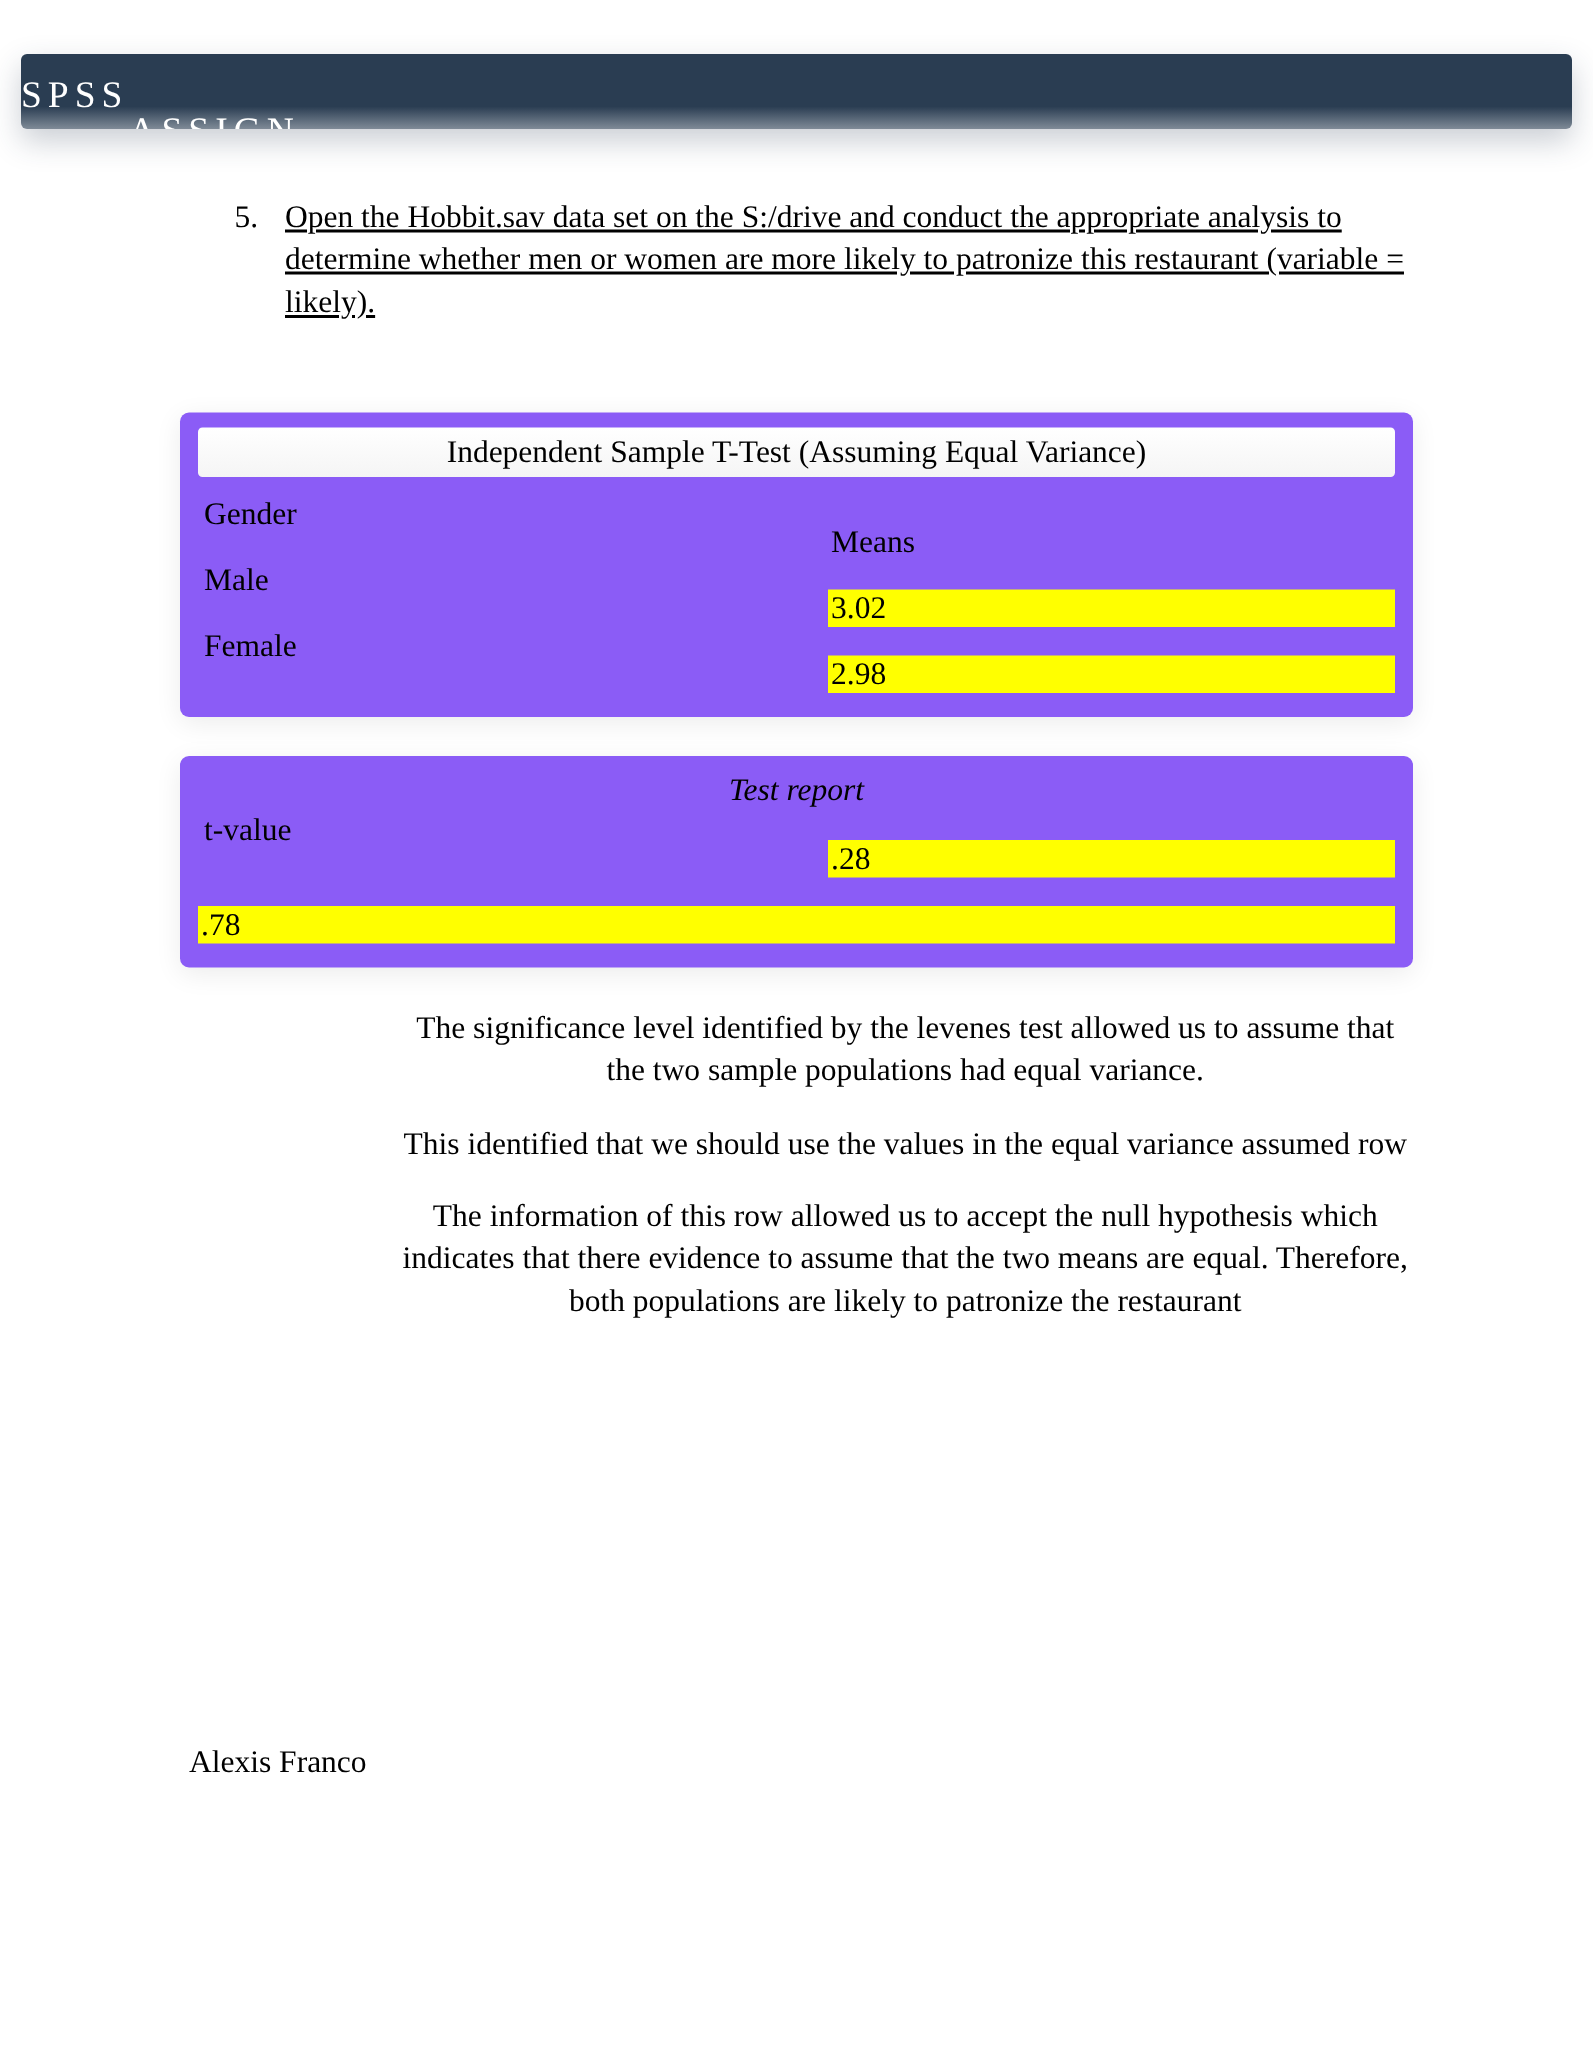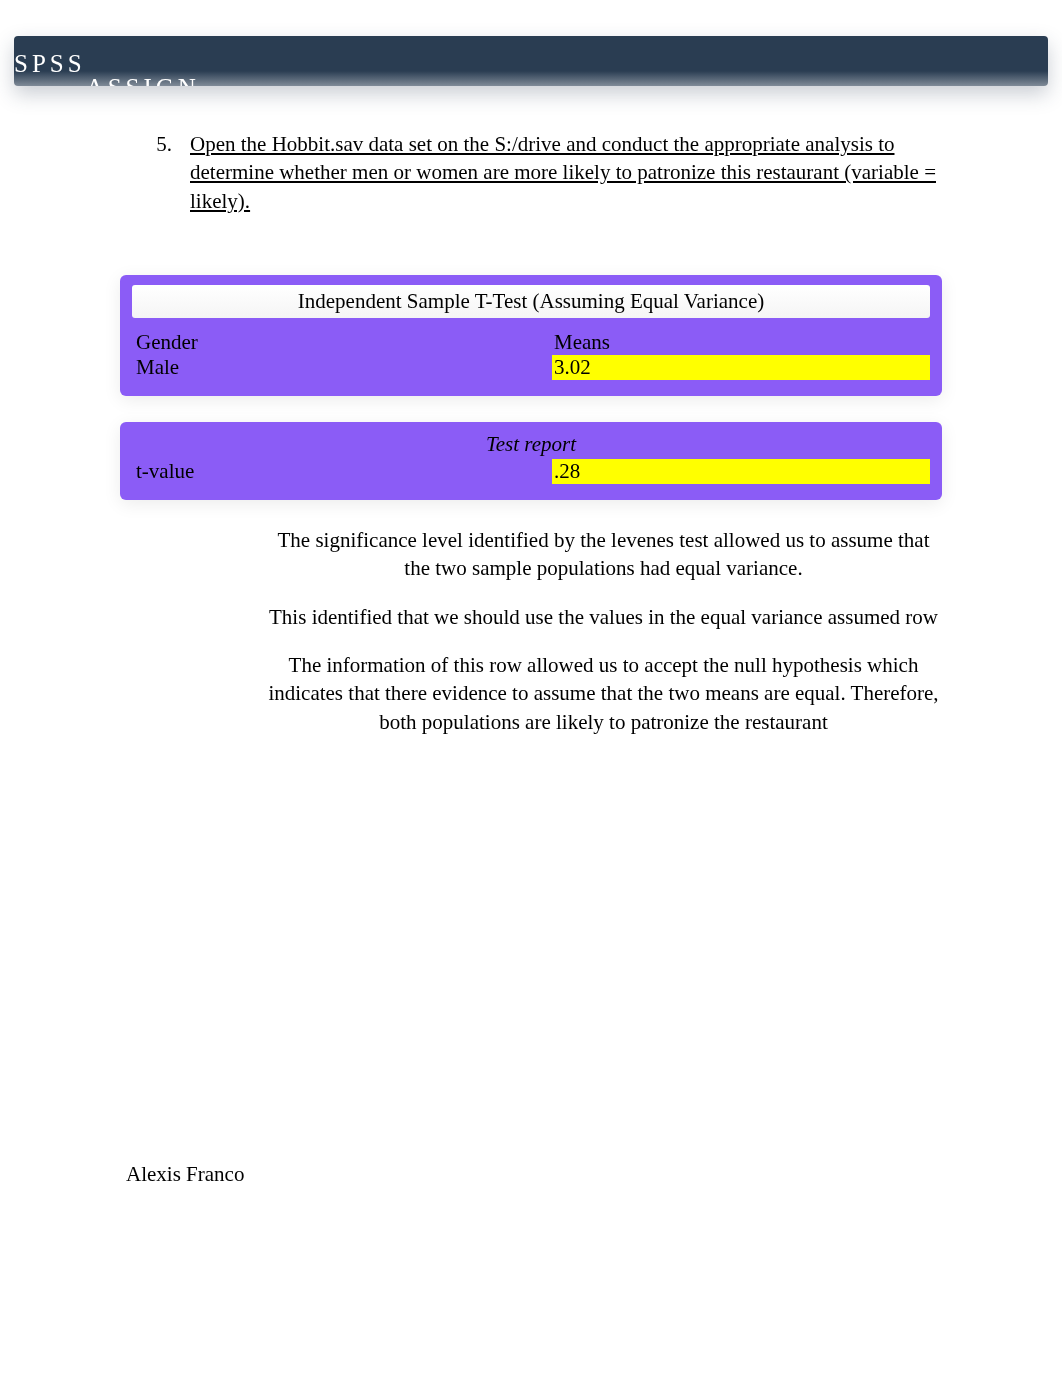"Means" .data-value { margin-top: none -> 19px }
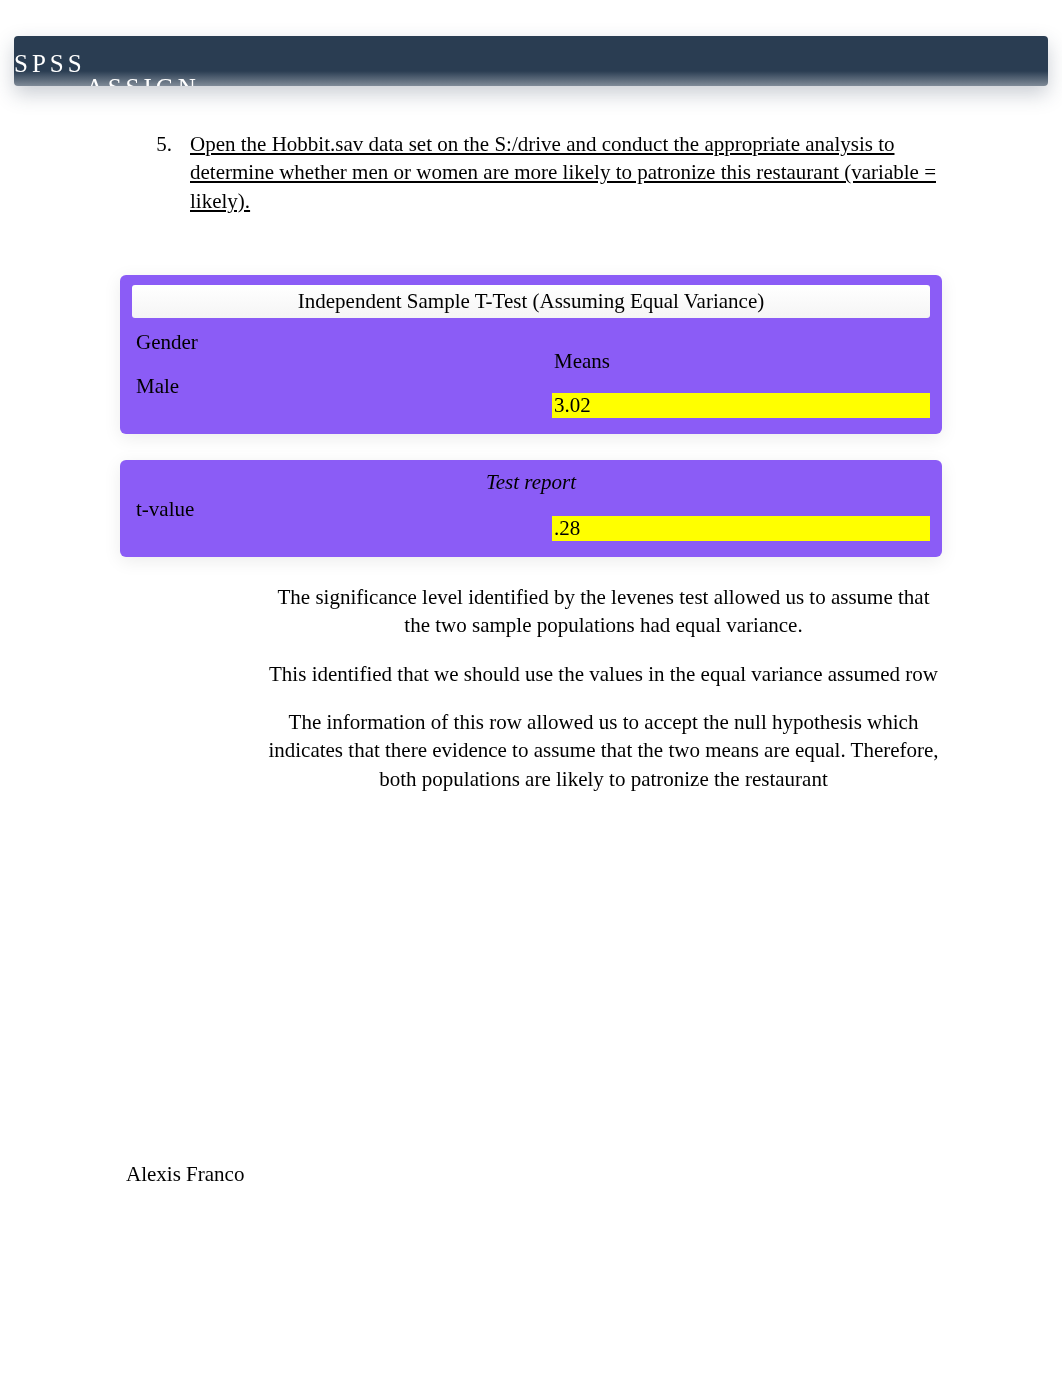"Female" div.data-row { html: none -> <div> <div>Female</div> <div>2.98</div> </div> }
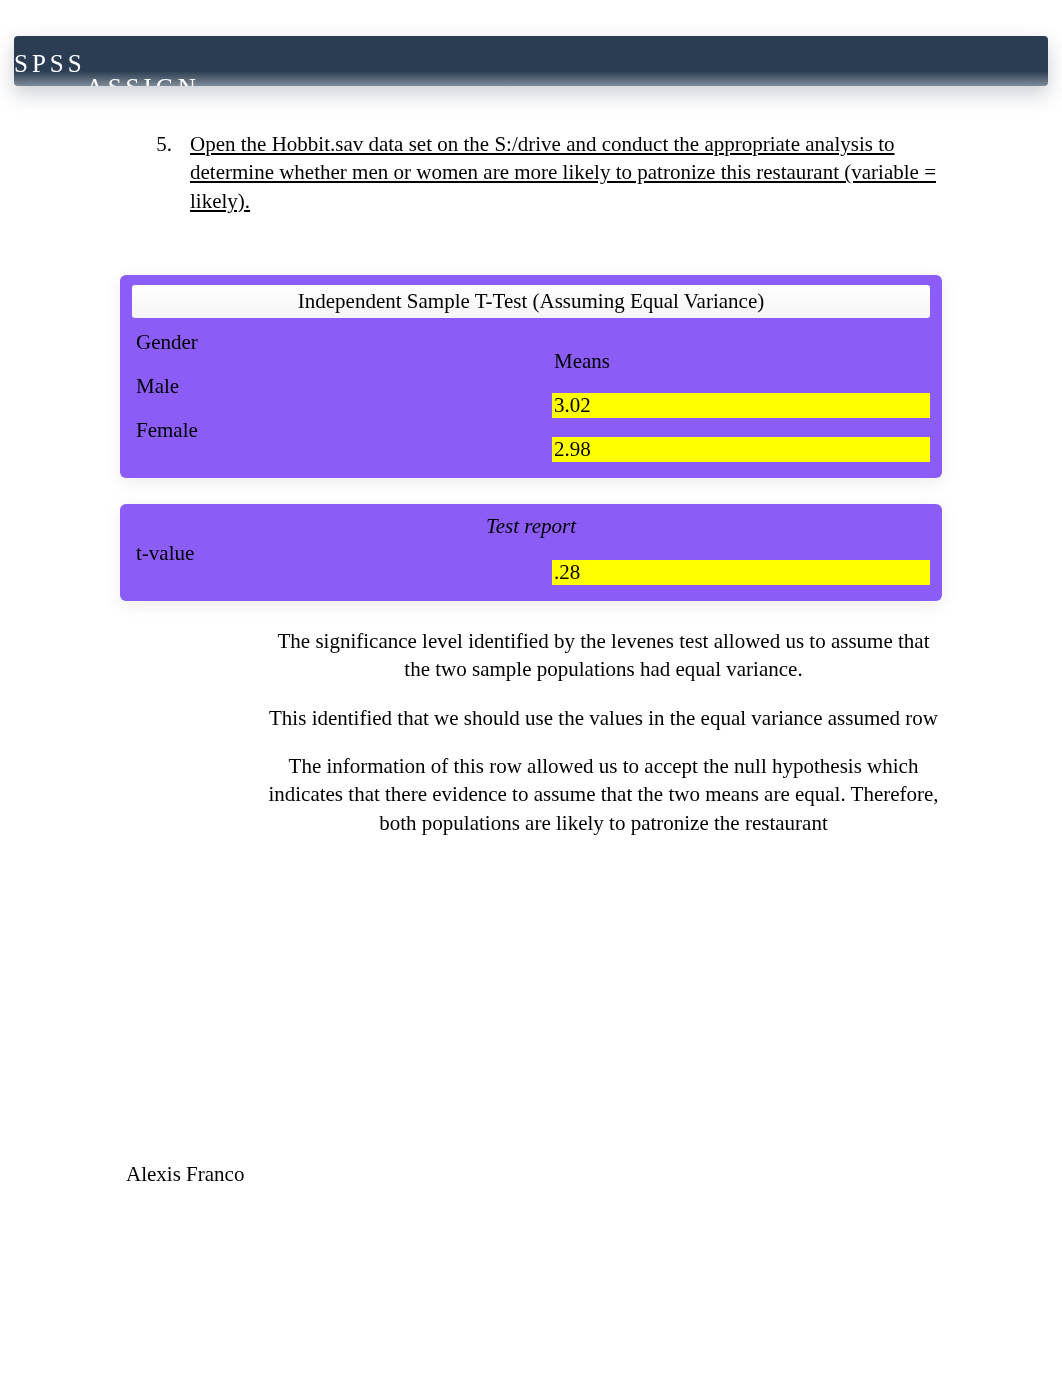".78" div.data-value { html: none -> <div>.78</div> }
